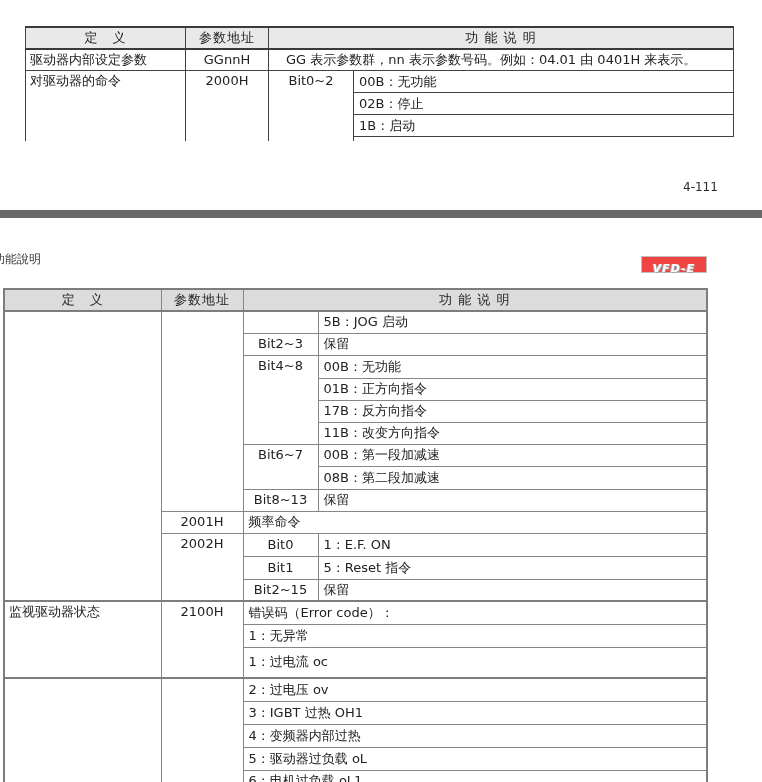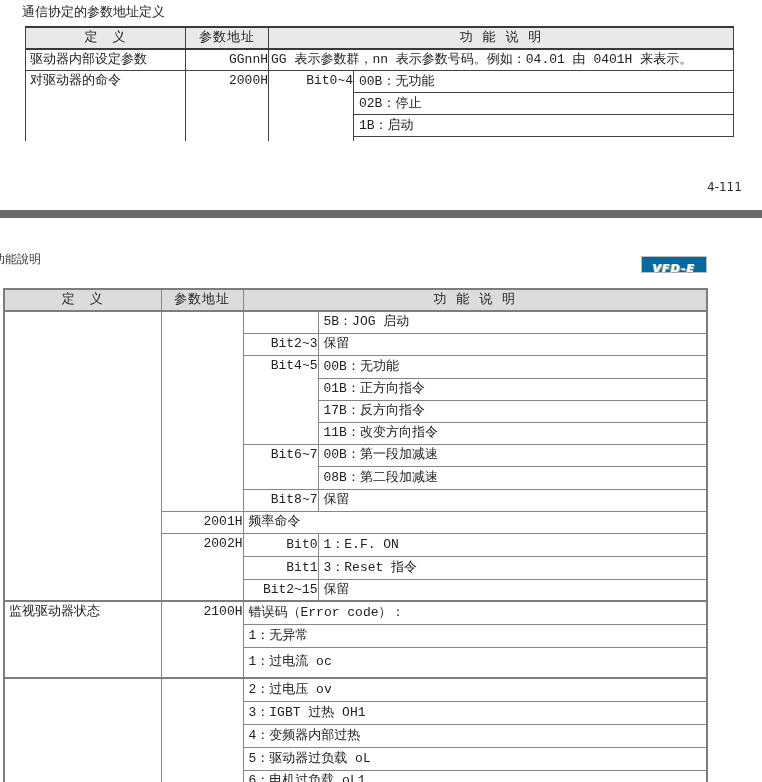"通信协定的参数地址定义" div.abs { html: <div>通信协定的参数地址定义</div> -> none }
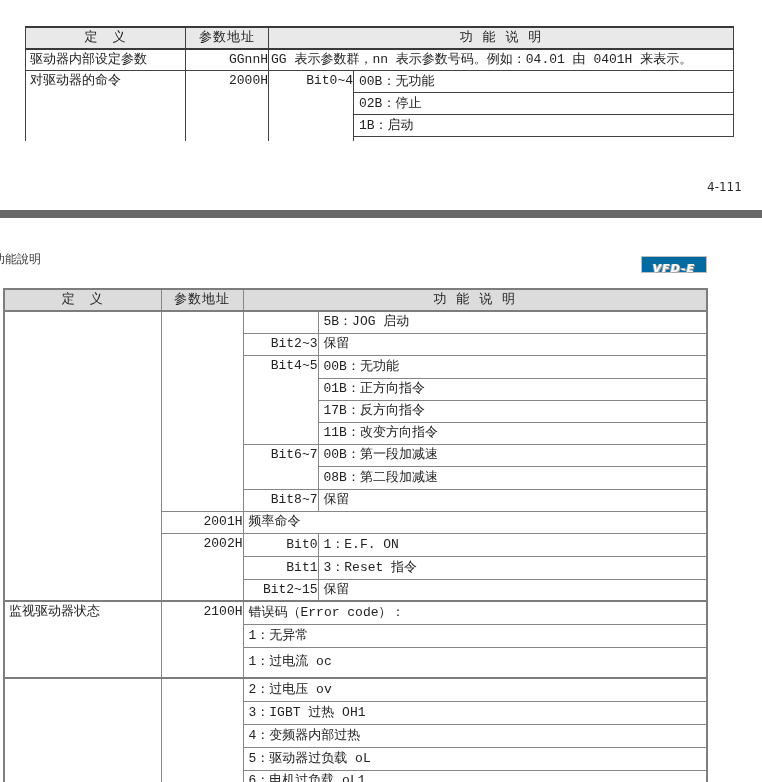"定 义" td { font-family: Liberation Mono, monospace -> none }
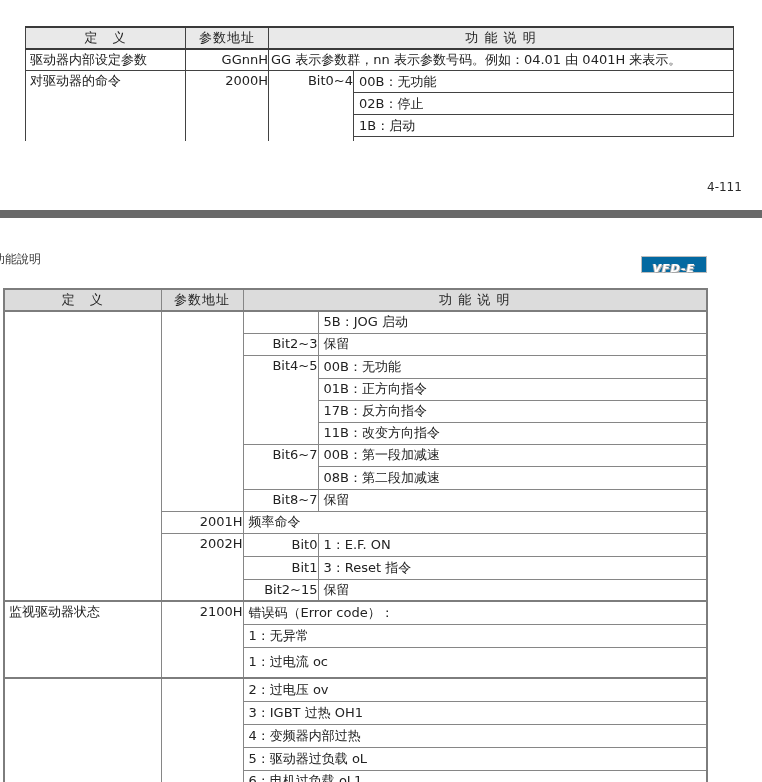"GGnnH" td.c { text-align: right -> center }
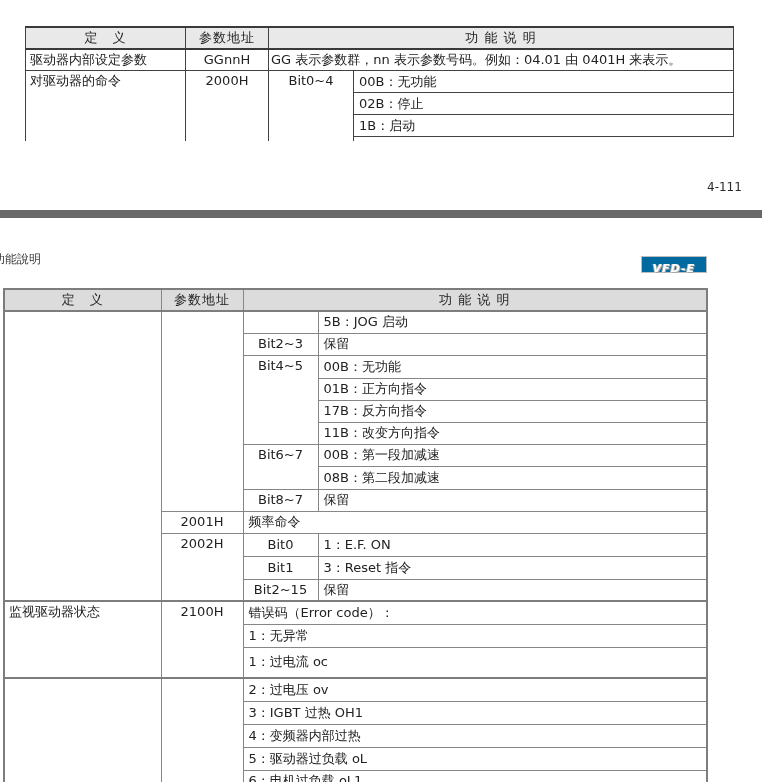"GG 表示参数群，nn 表示参数号码。例如：04.01 由 0401H" td.d { padding-left: 2px -> 17px }
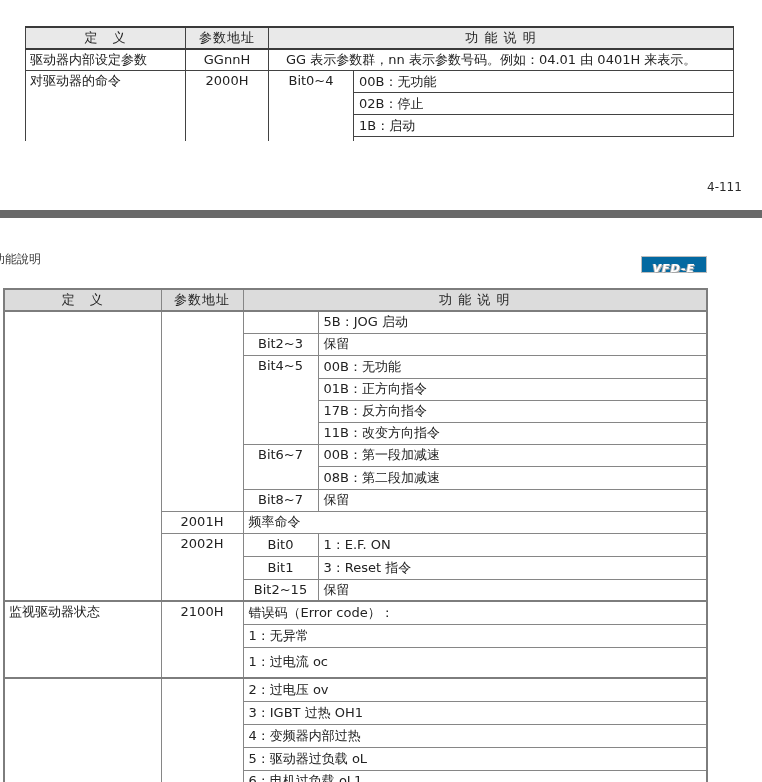"Bit0~4" td.c { text: 4 -> 2 }
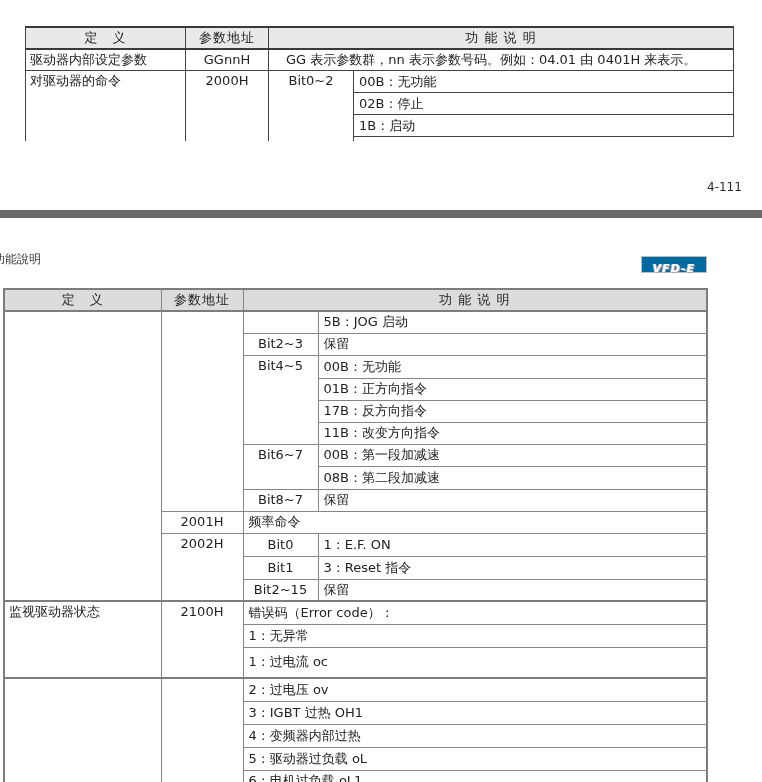"4-111" #p1-pageno { margin-left: 24px -> none }
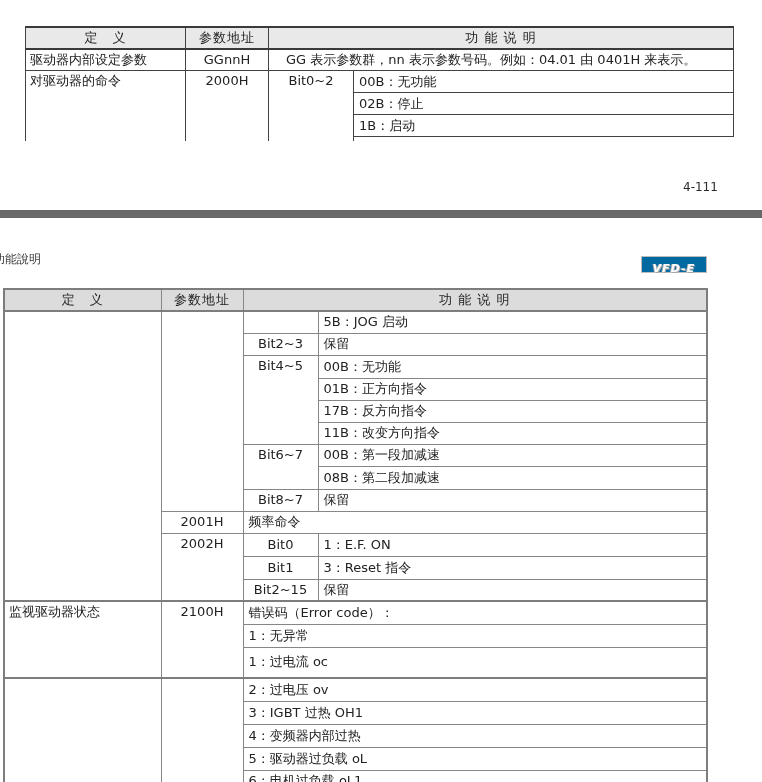"VFD-E" #logo { background: #0369a1 -> #ef4444 }
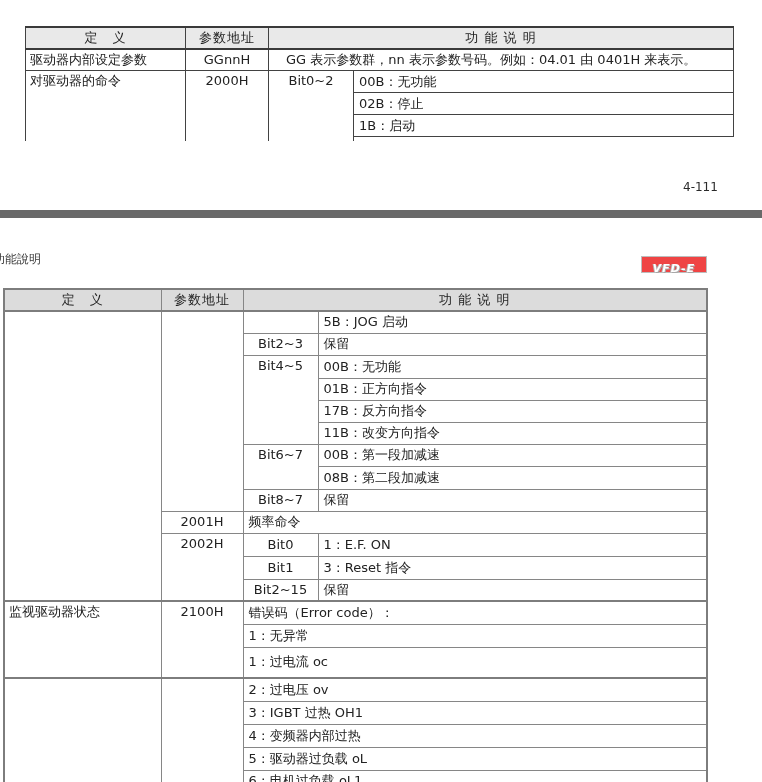"Bit4~5" td.c { text: 5 -> 8 }
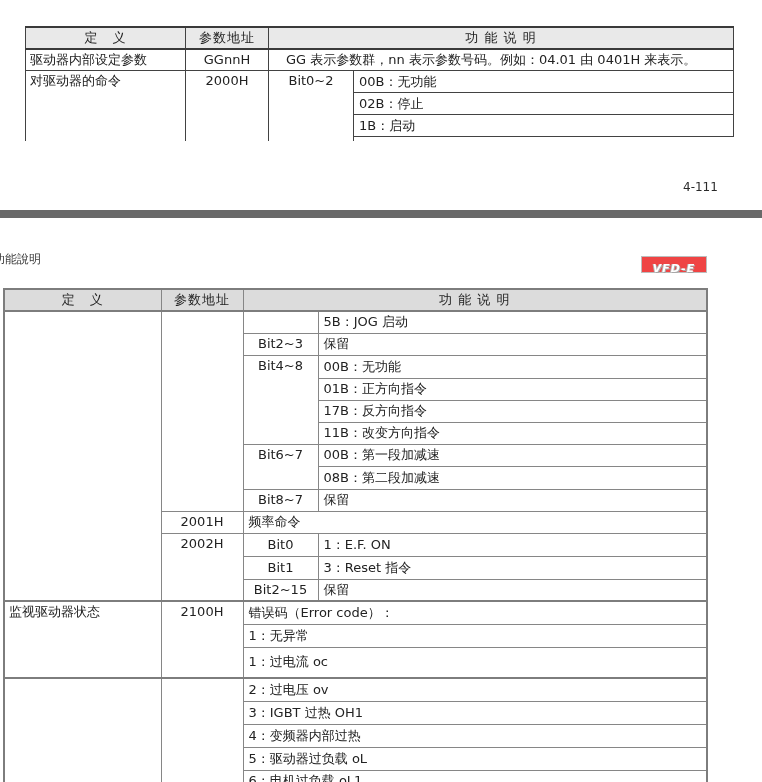"Bit8~7" td.c { text: 7 -> 13 }
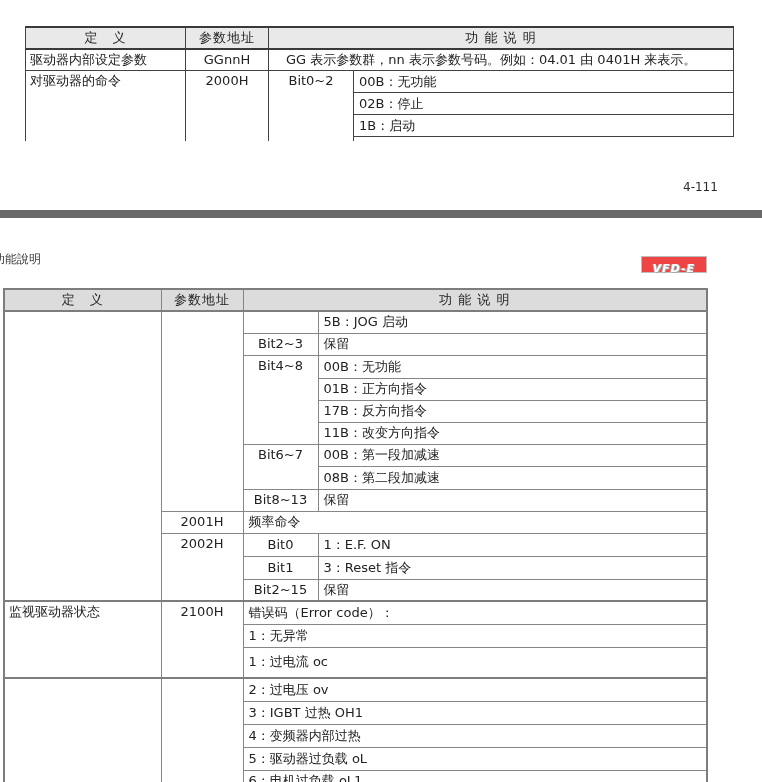"3：Reset 指令" td.d { text: 3 -> 5 }
